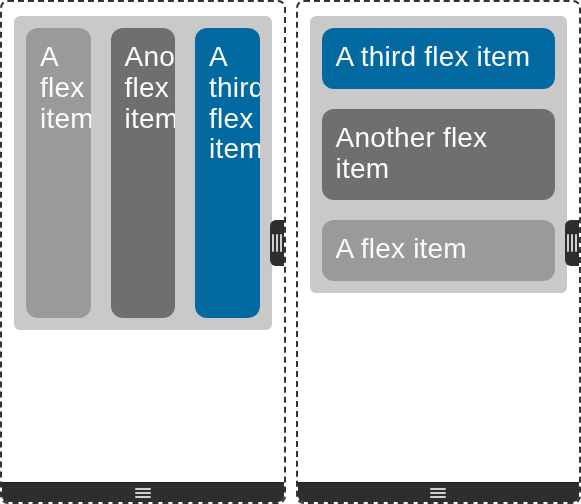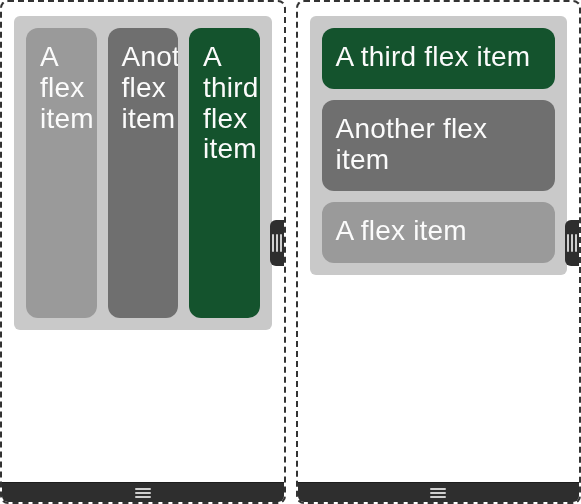"A flex item" .container { gap: 11px -> 20px }
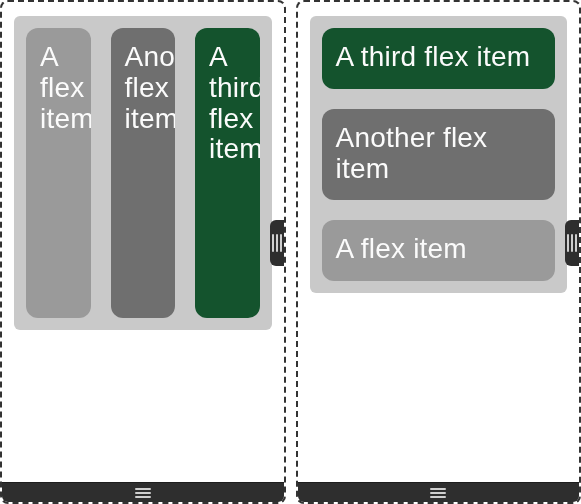"A third flex item" .shade-3 { background: #14532d -> #0369a1 }
